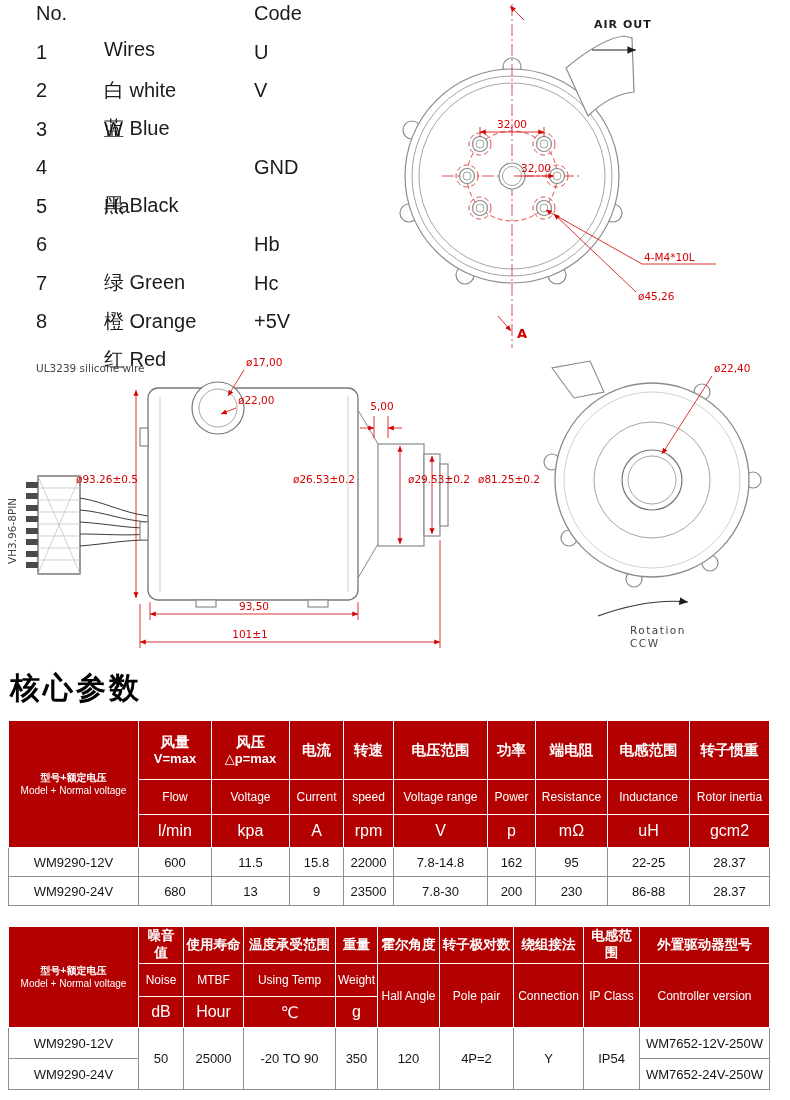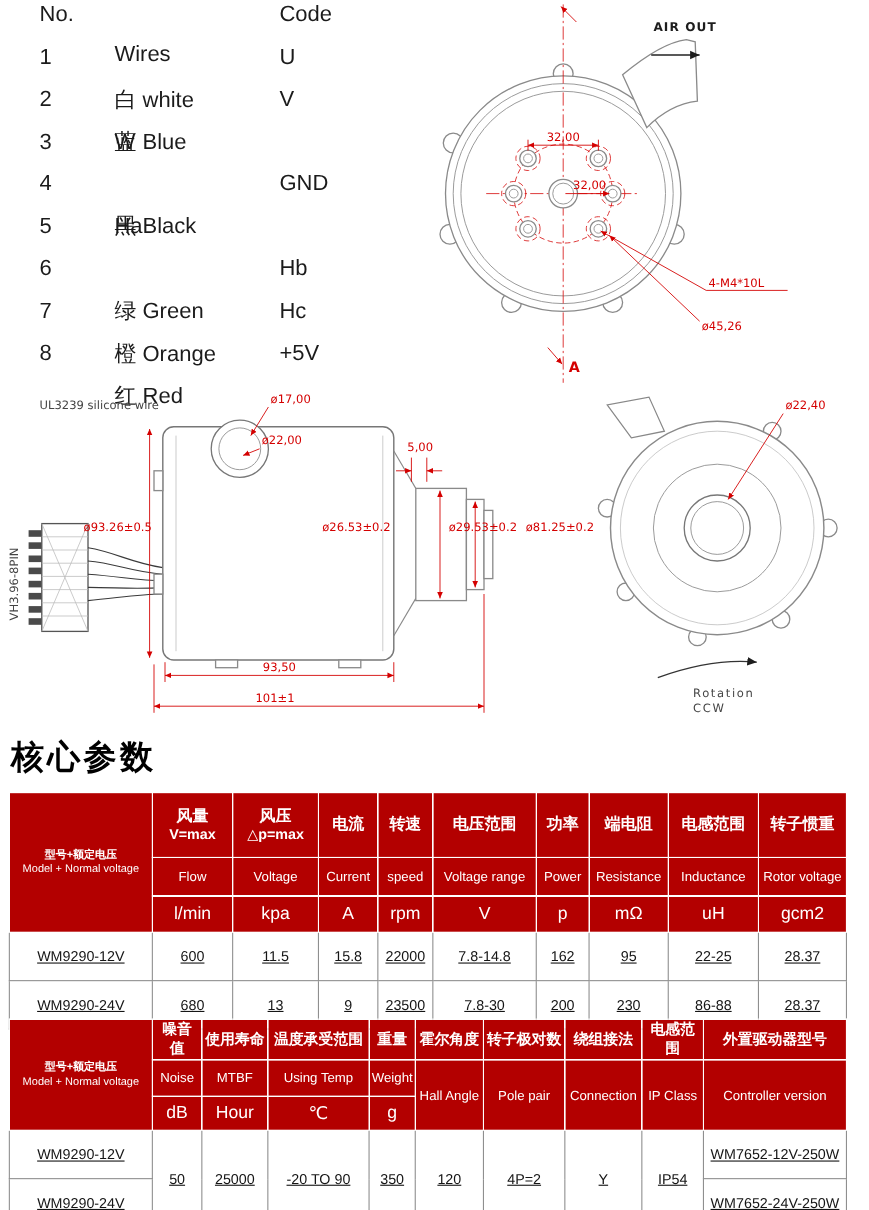"Rotor voltage" th.en-h { text: voltage -> inertia }
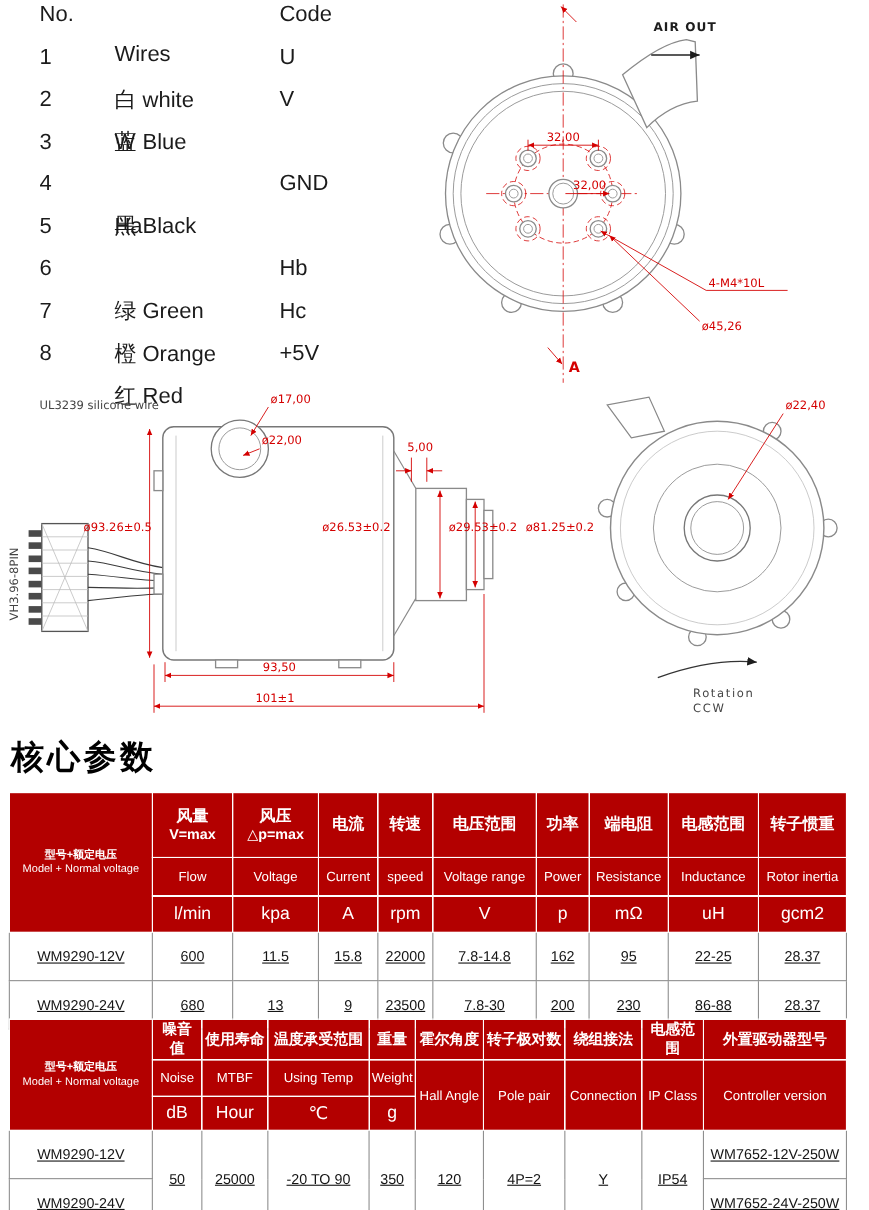"WM9290-12V" .spec-table td { padding: 14px 2px -> 1px 2px; text-decoration: underline -> none }
